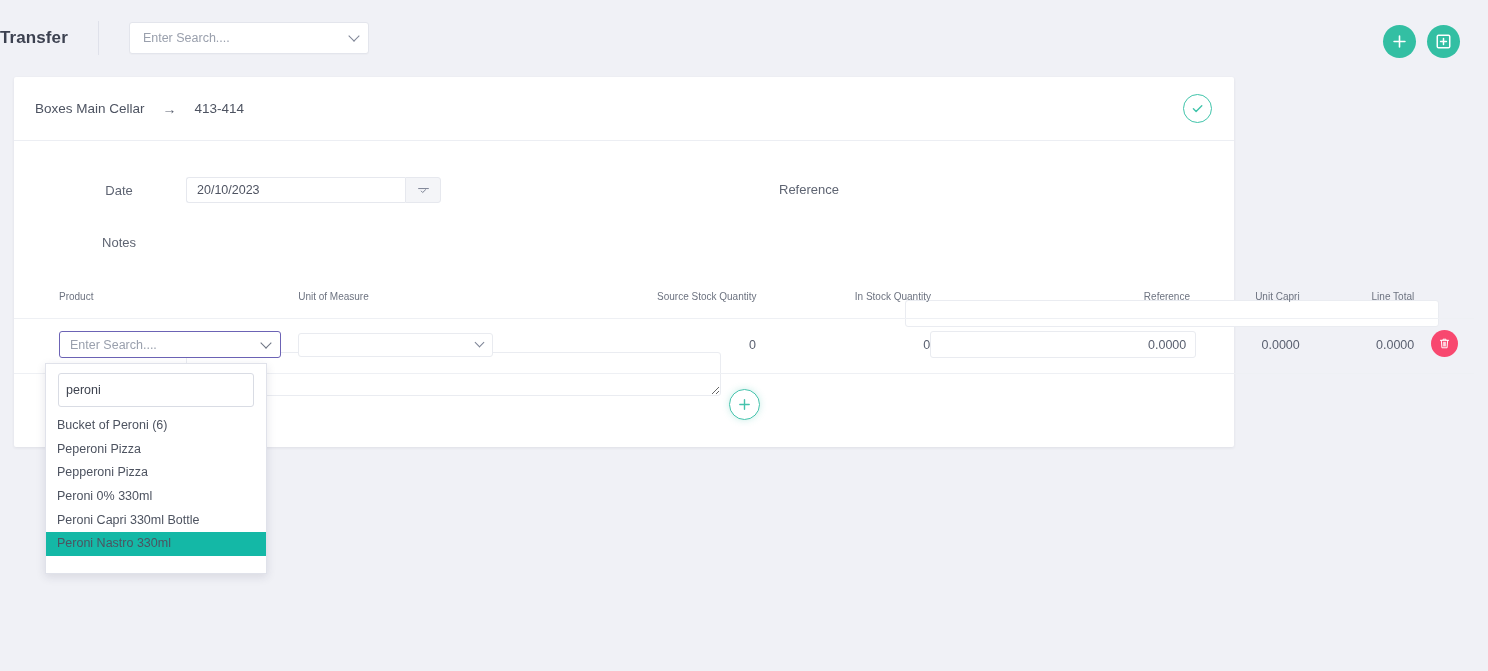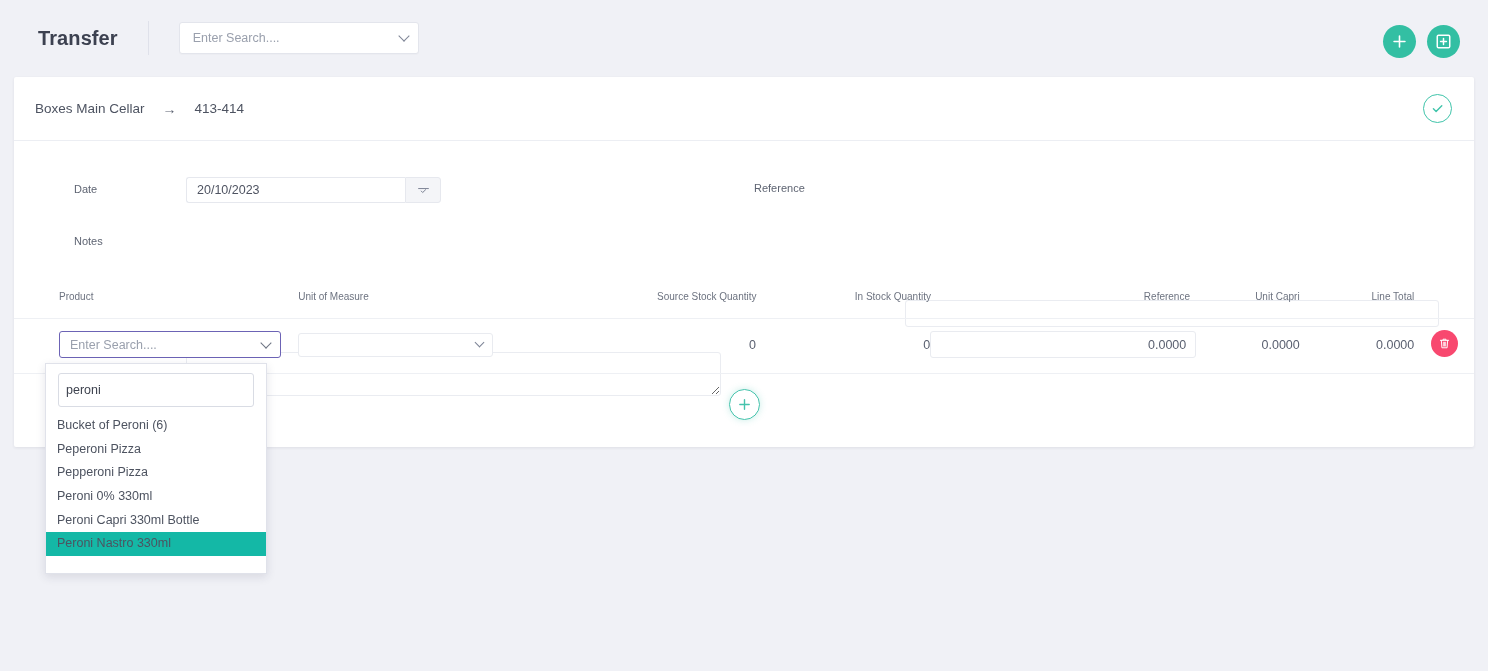"Transfer" .page-title { font-size: 20px -> 17px; margin-left: 38px -> none }
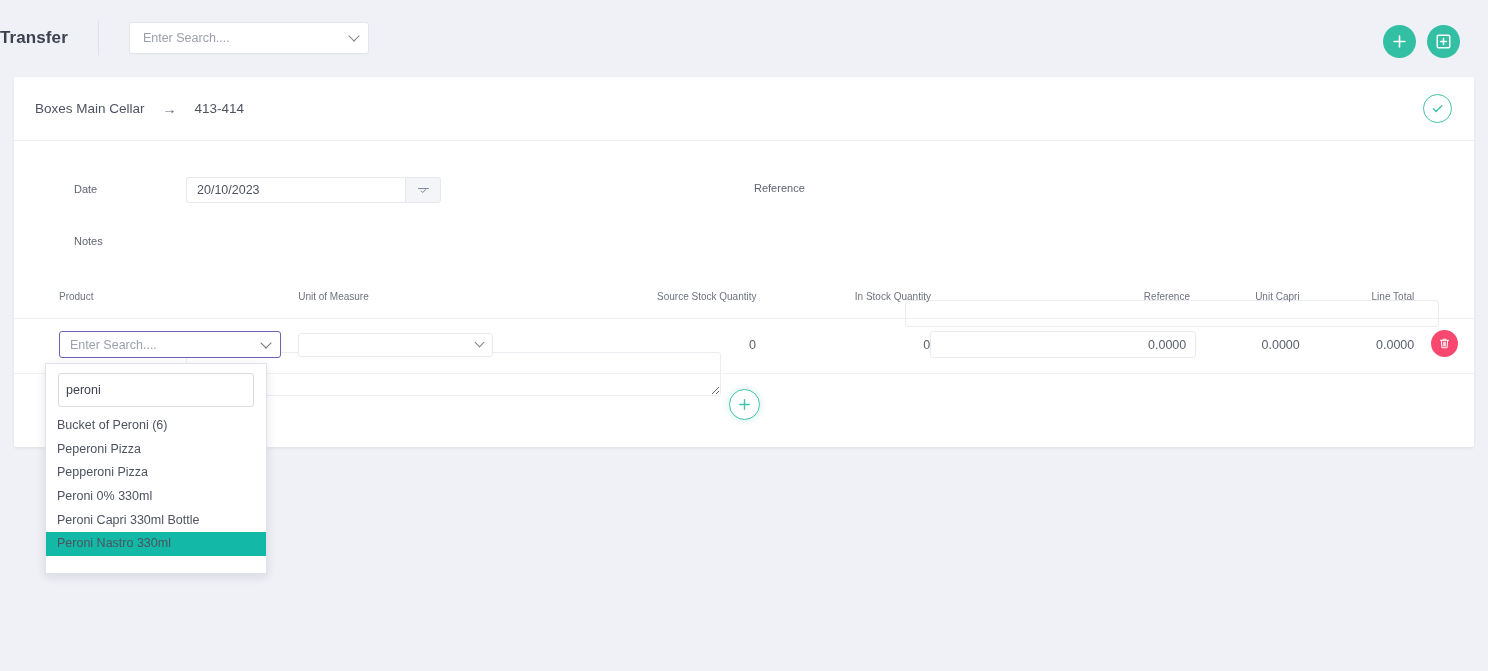"Boxes Main Cellar" .card { width: 1460px -> 1220px }
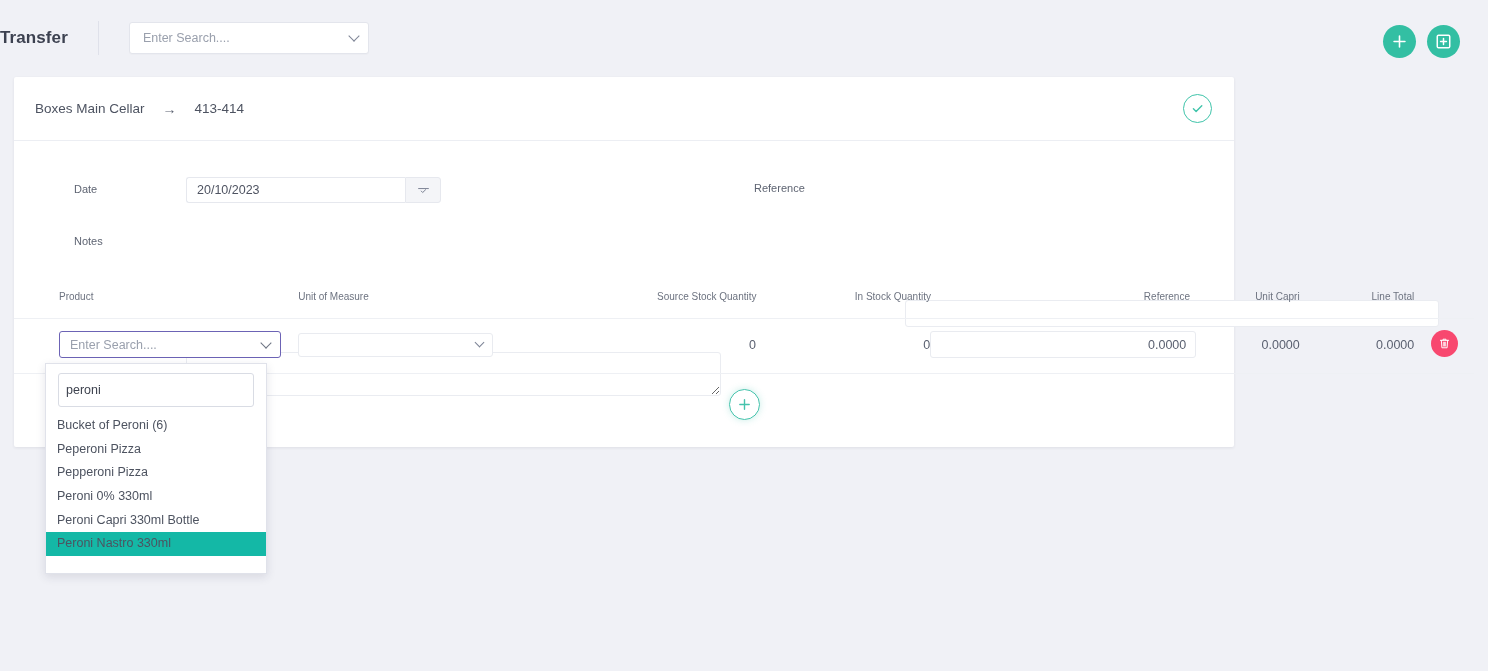"Date" .field-label { font-size: 11px -> 13px; text-align: left -> center }
